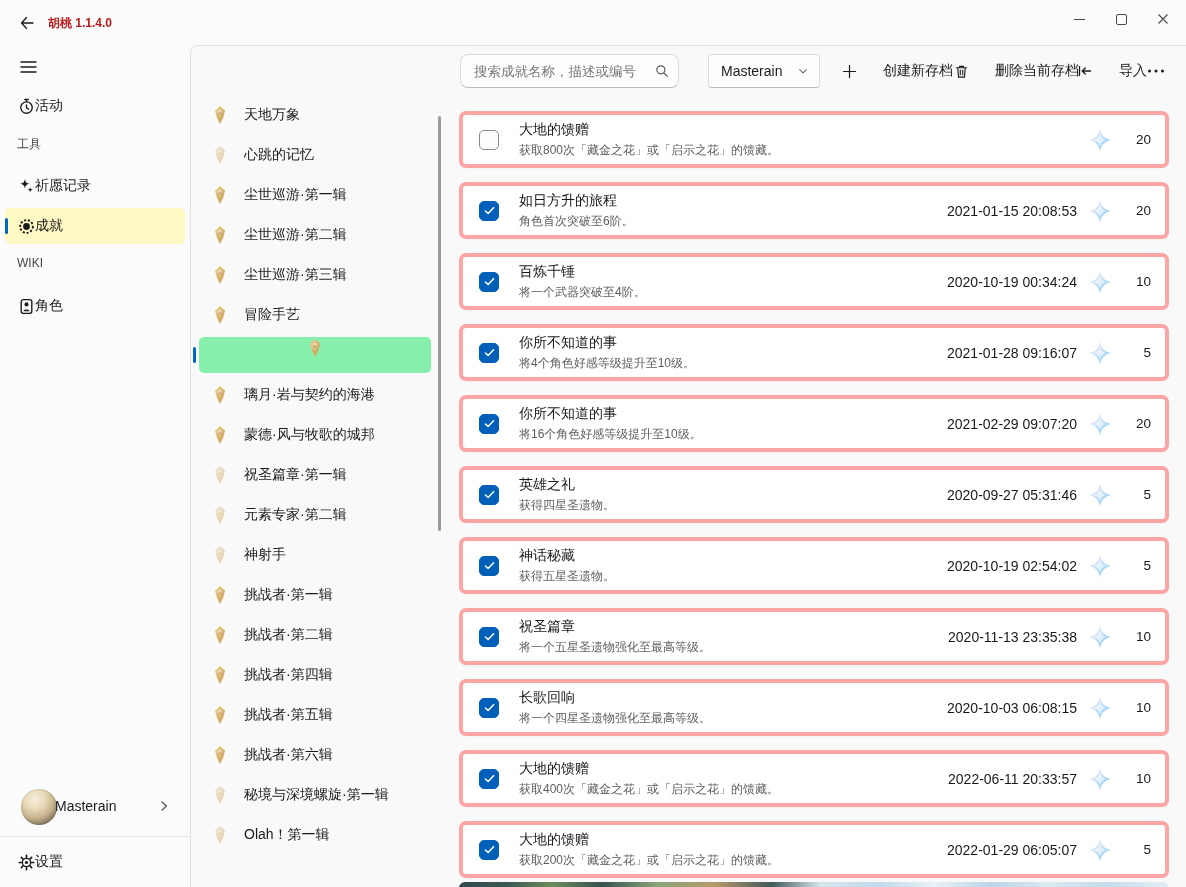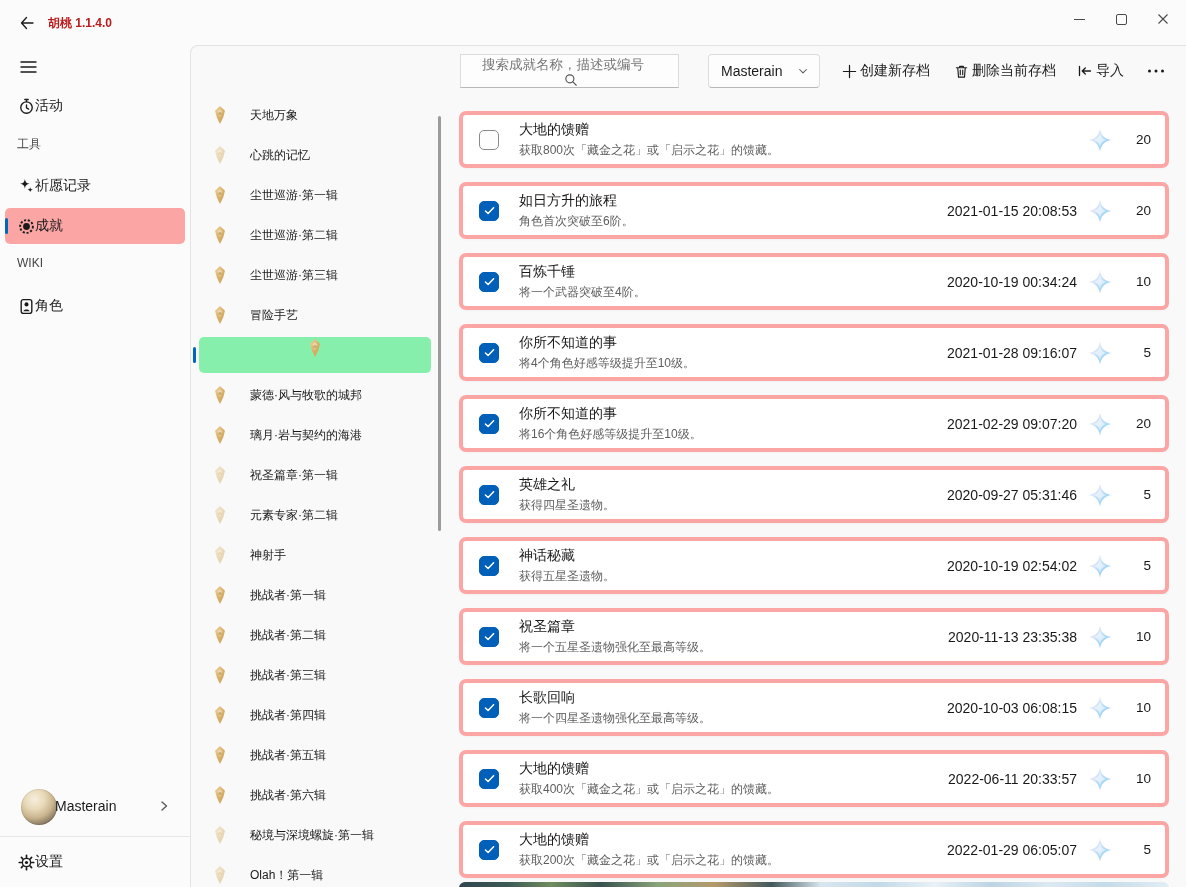"搜索成就名称，描述或编号" .searchbox { border-radius: 0 -> 8px; flex-direction: column -> none }
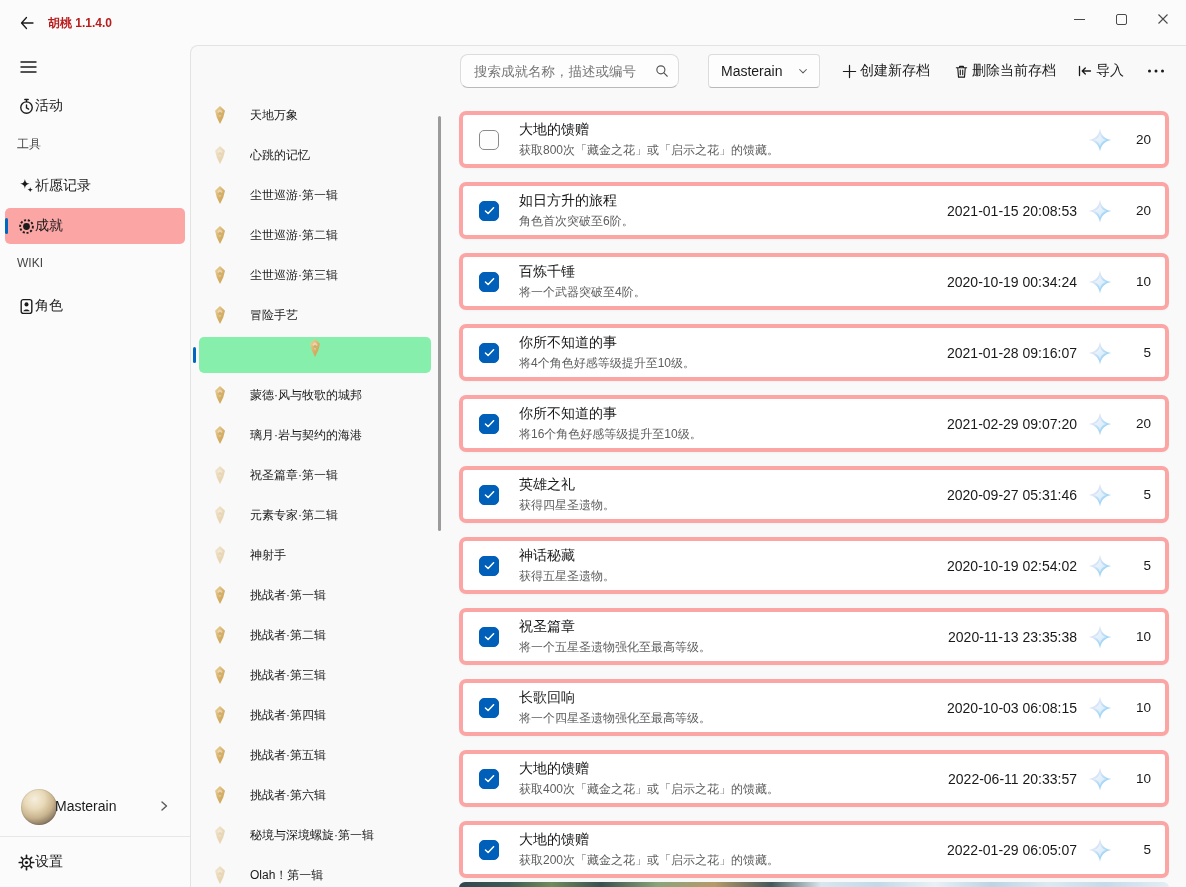"创建新存档" .tb-btn { gap: 3px -> 26px }
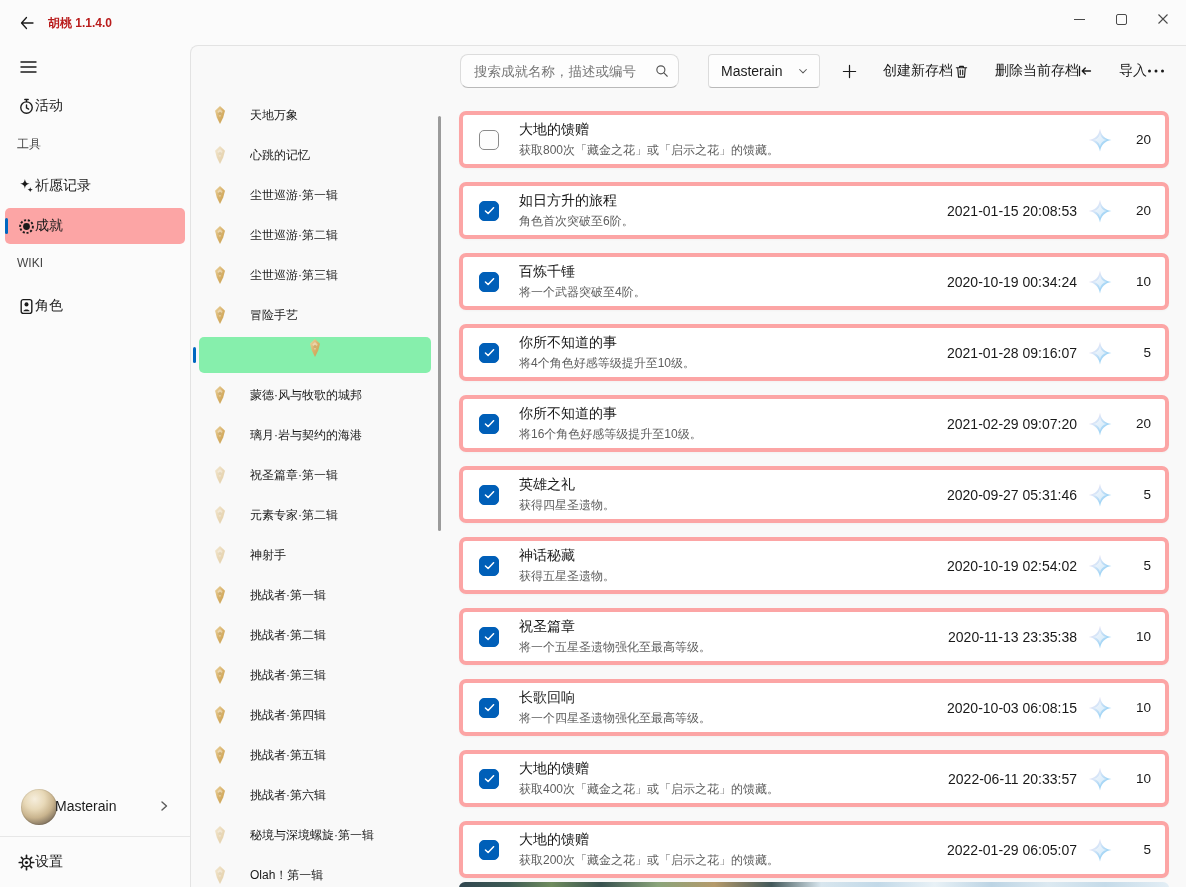"天地万象" .cat-item { font-size: 12px -> 14px; gap: 19px -> 13px }
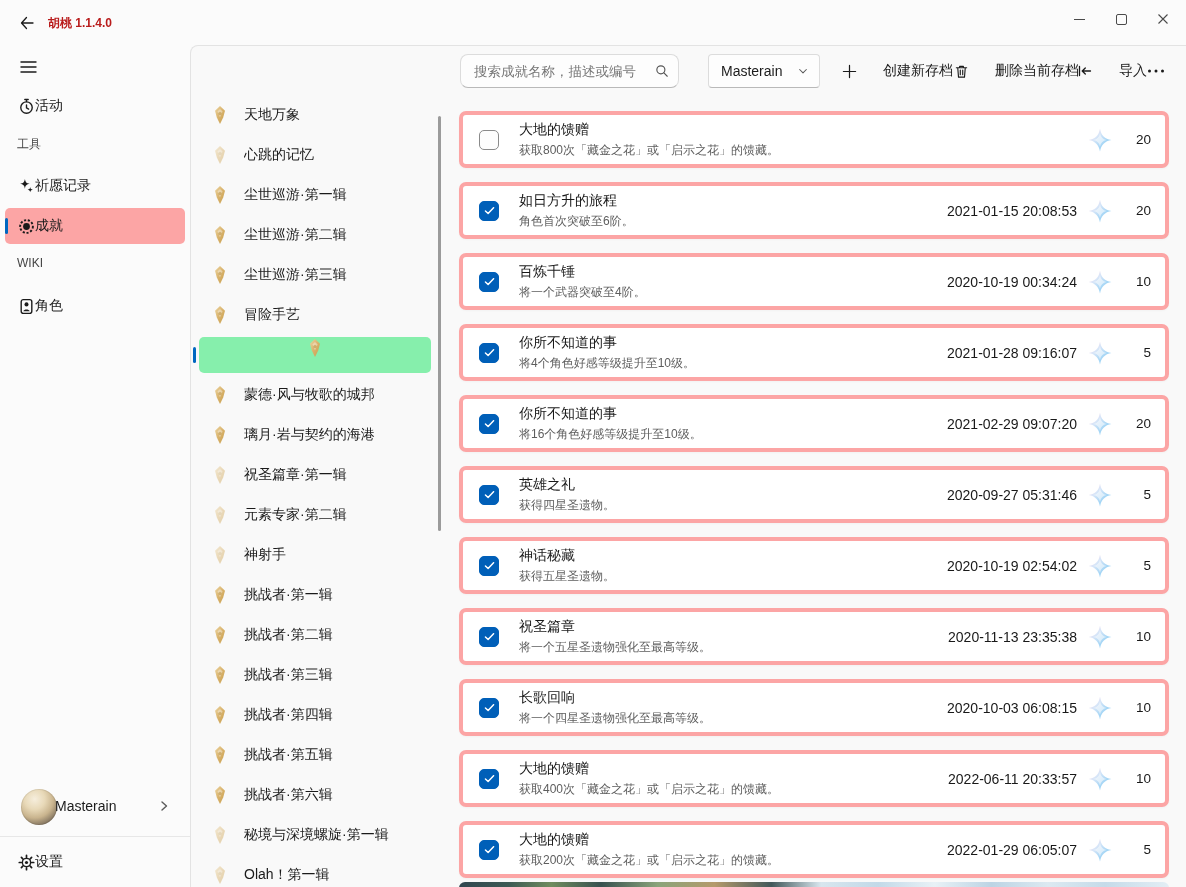"成就" .nav-item.selected { background: #fca5a5 -> #fef9c3 }
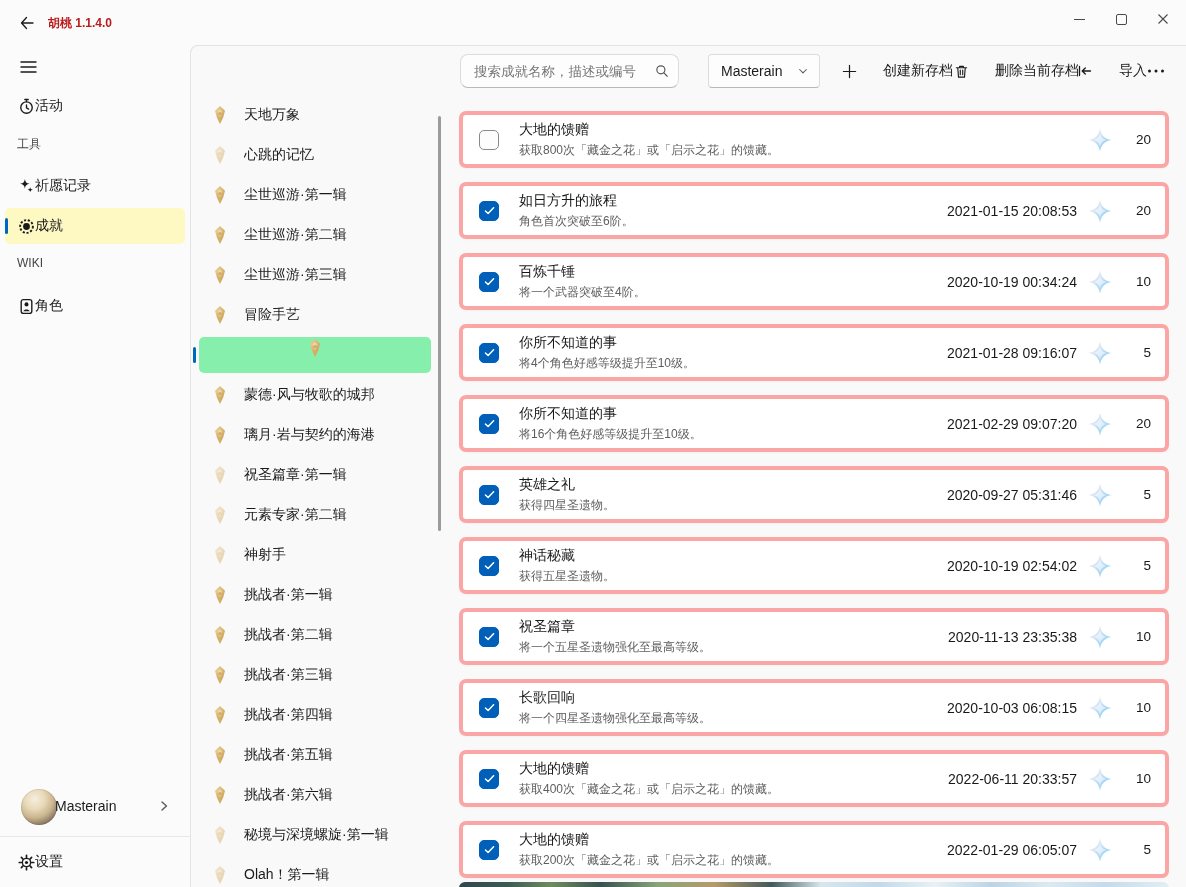"蒙德·风与牧歌的城邦" div.cat-item { order: before "璃月·岩与契约的海港" -> after "璃月·岩与契约的海港" }
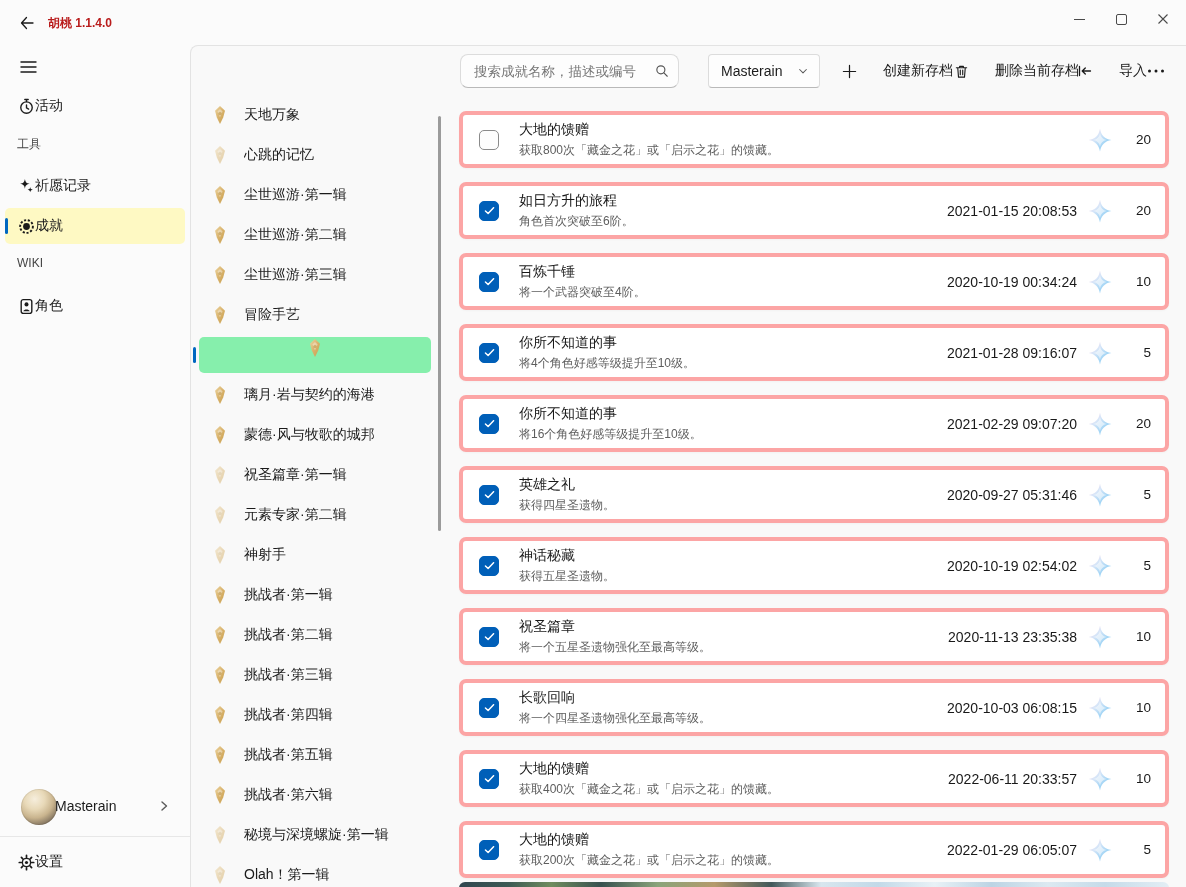"挑战者·第三辑" div.cat-item { html: <div> <span> <svg> <path></path> <path></path> <circle></circle> </svg> </span> <span>挑战者·第三辑</span> </div> -> none }
